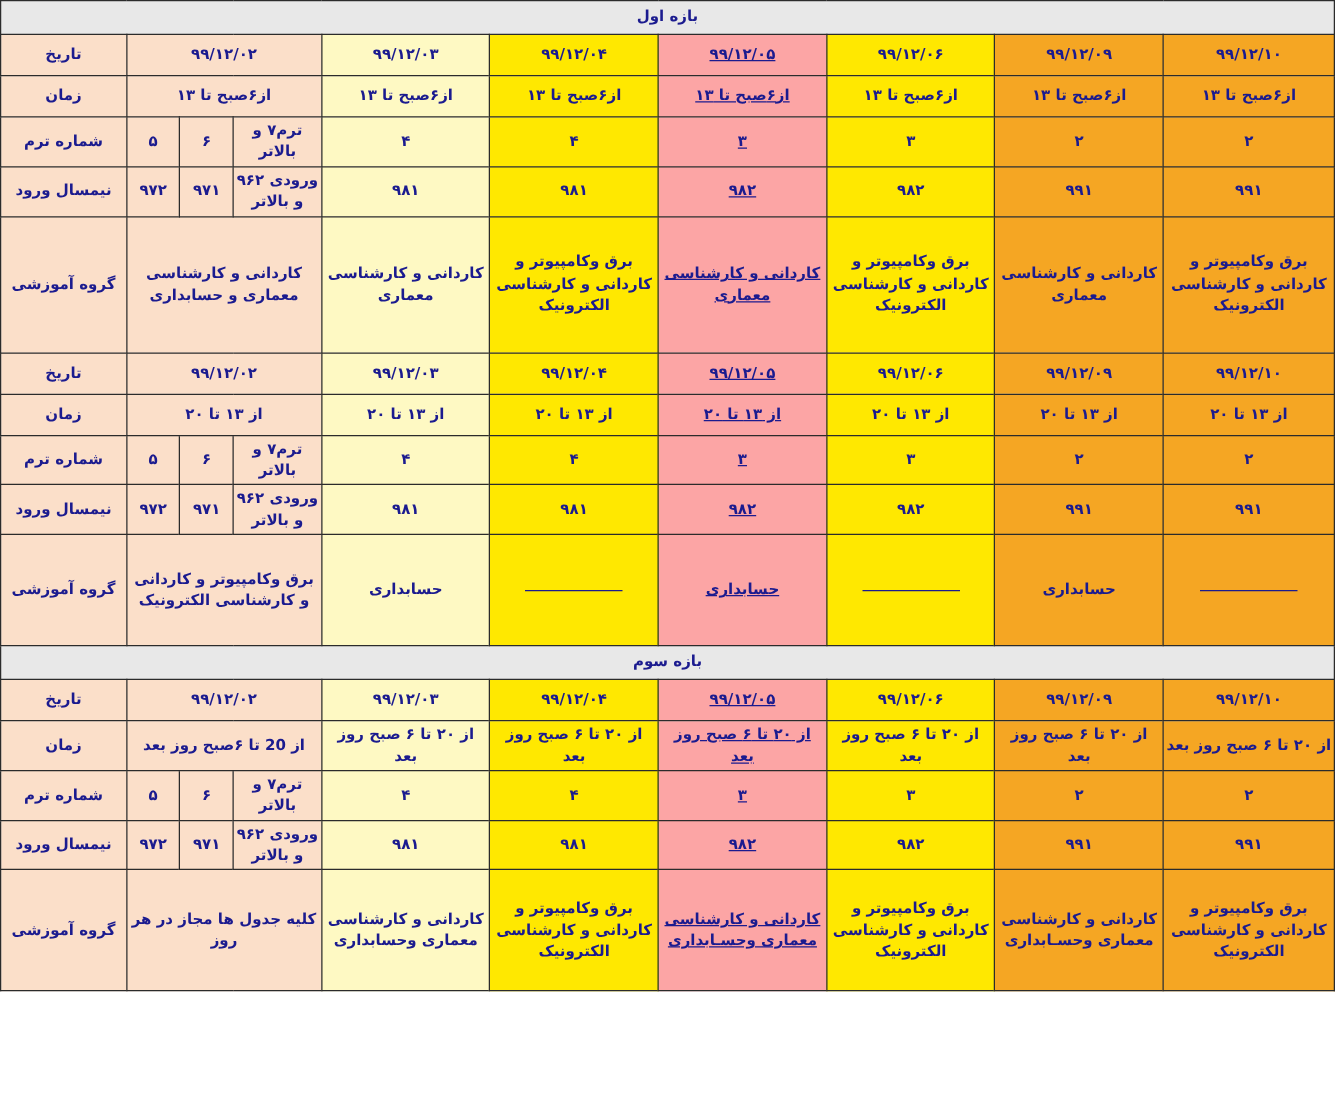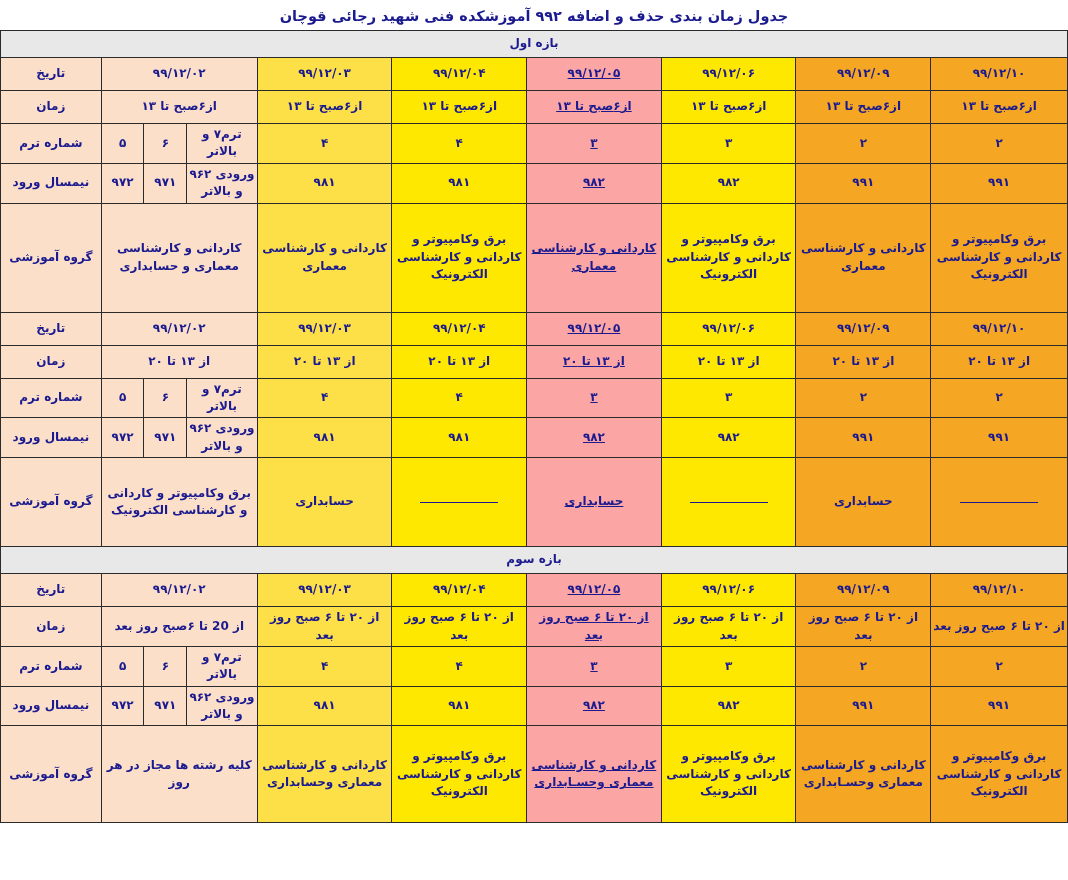"جدول زمان بندی حذف و" div.title { html: <div>جدول زمان بندی حذف و اضافه ۹۹۲ آموزشکده فنی شهید رجائی قوچان</div> -> none }
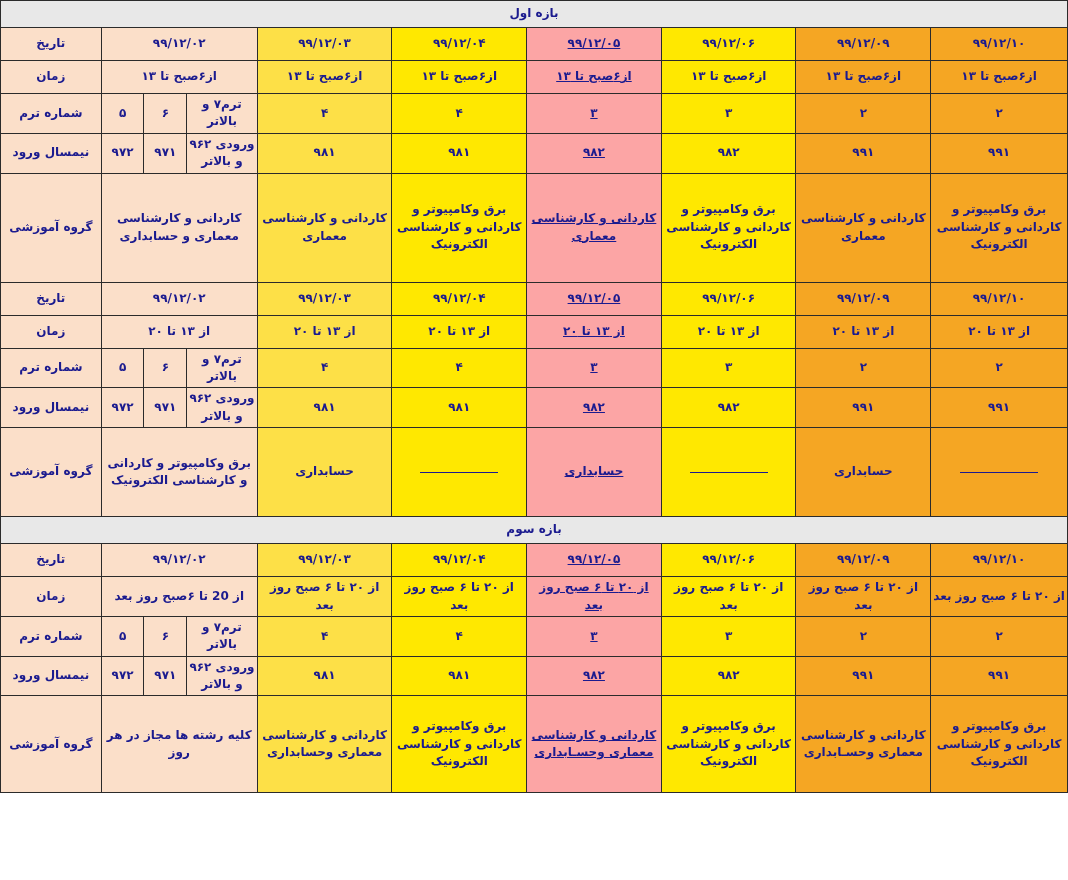"۹۹/۱۲/۰۳" .cyan { background: #fde047 -> #fef9c3 }
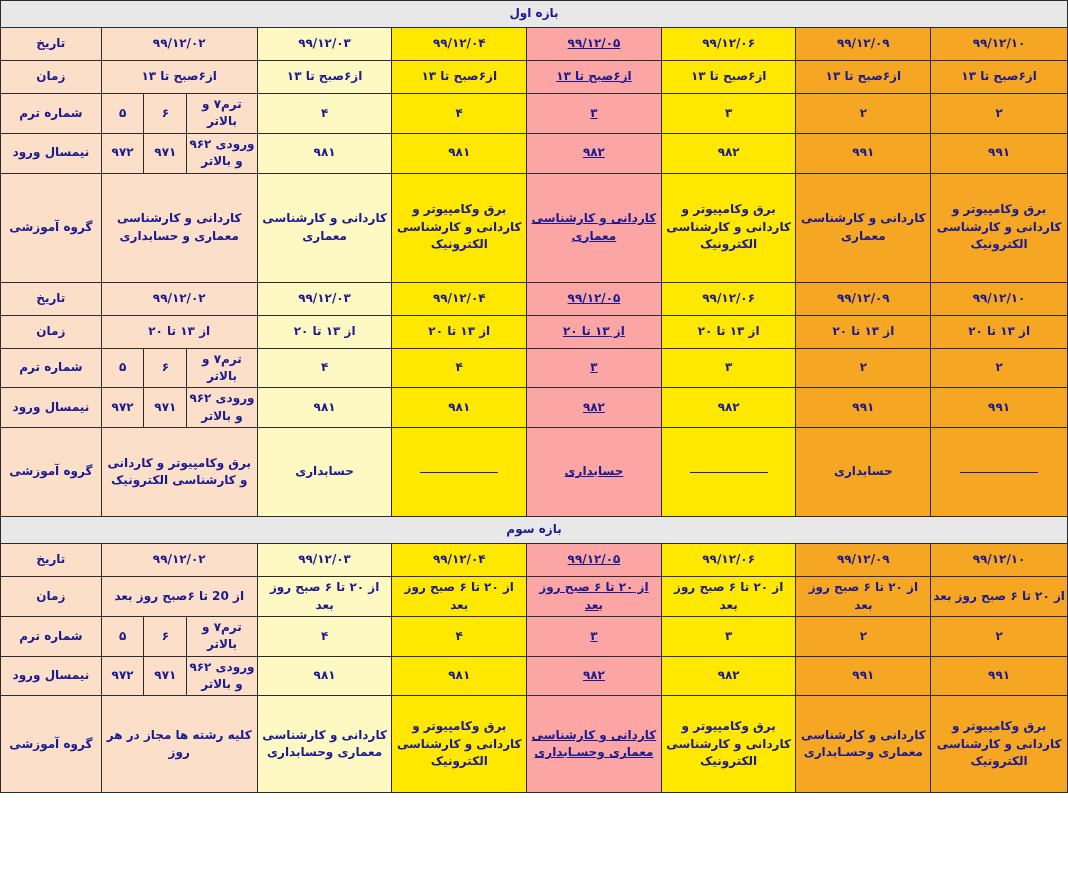"کلیه رشته ها مجاز در" td.peach { text: رشته -> جدول }
